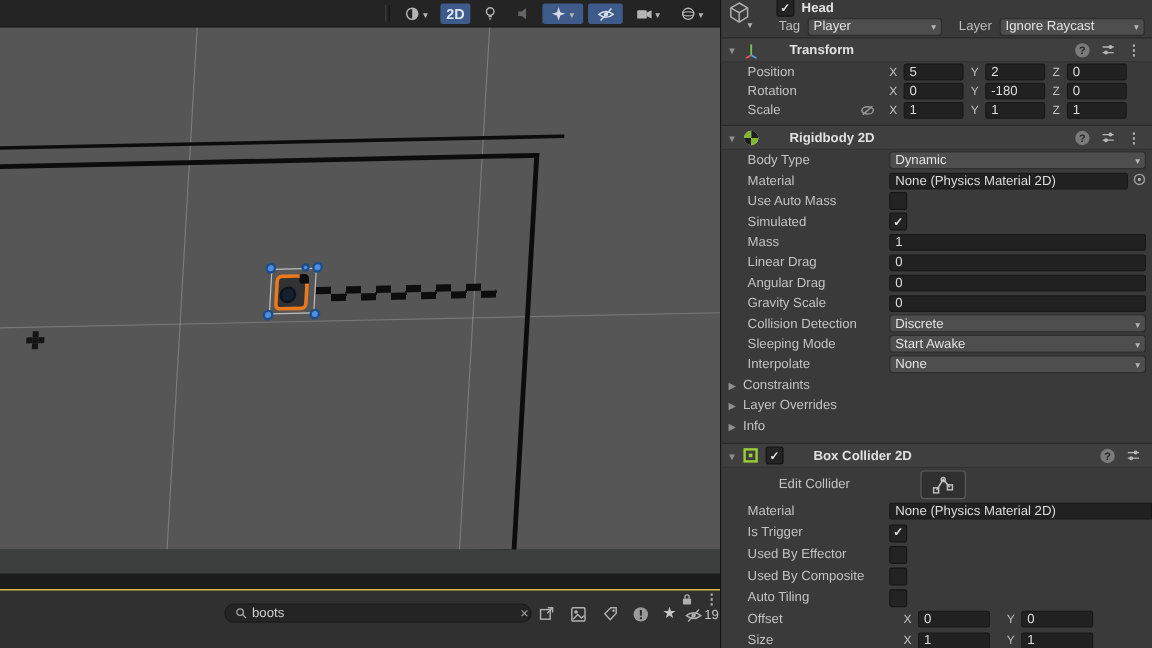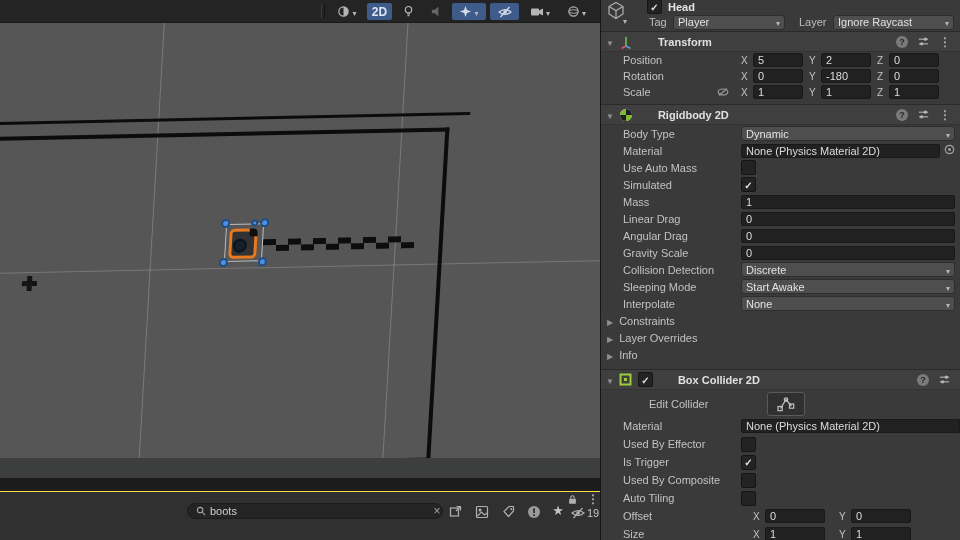"Used By Effector" div.irow { order: before "Is Trigger" -> after "Is Trigger" }
